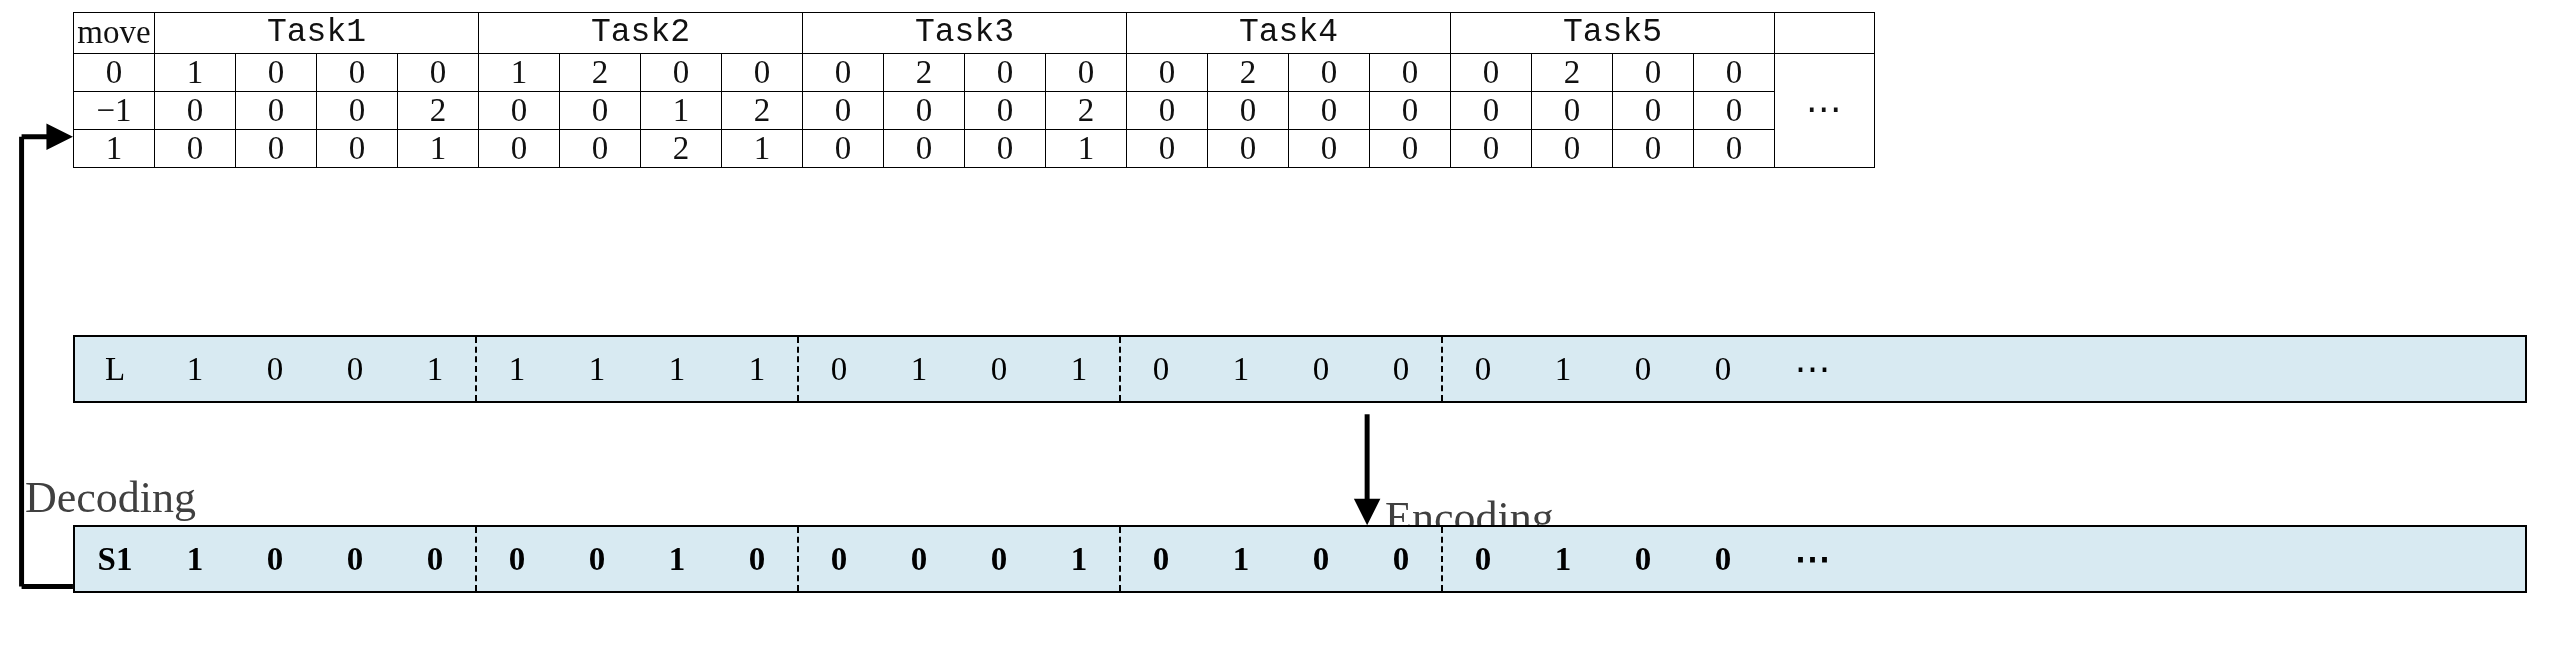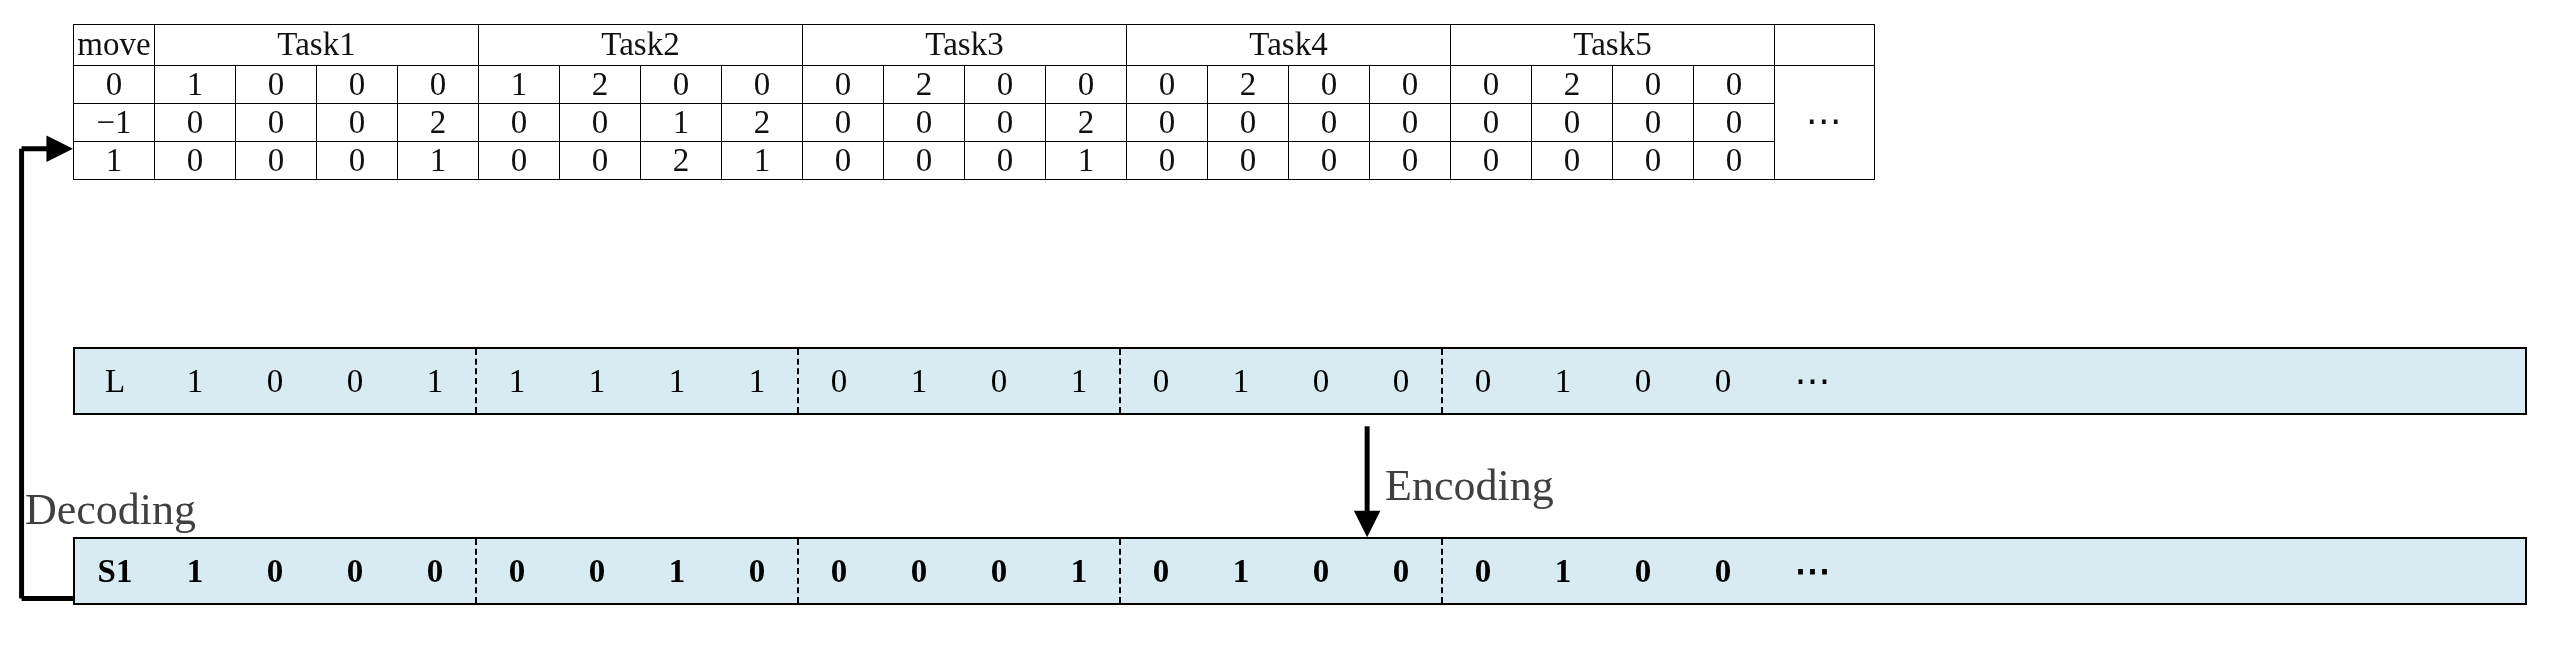"move" #stage { margin-top: 12px -> none }
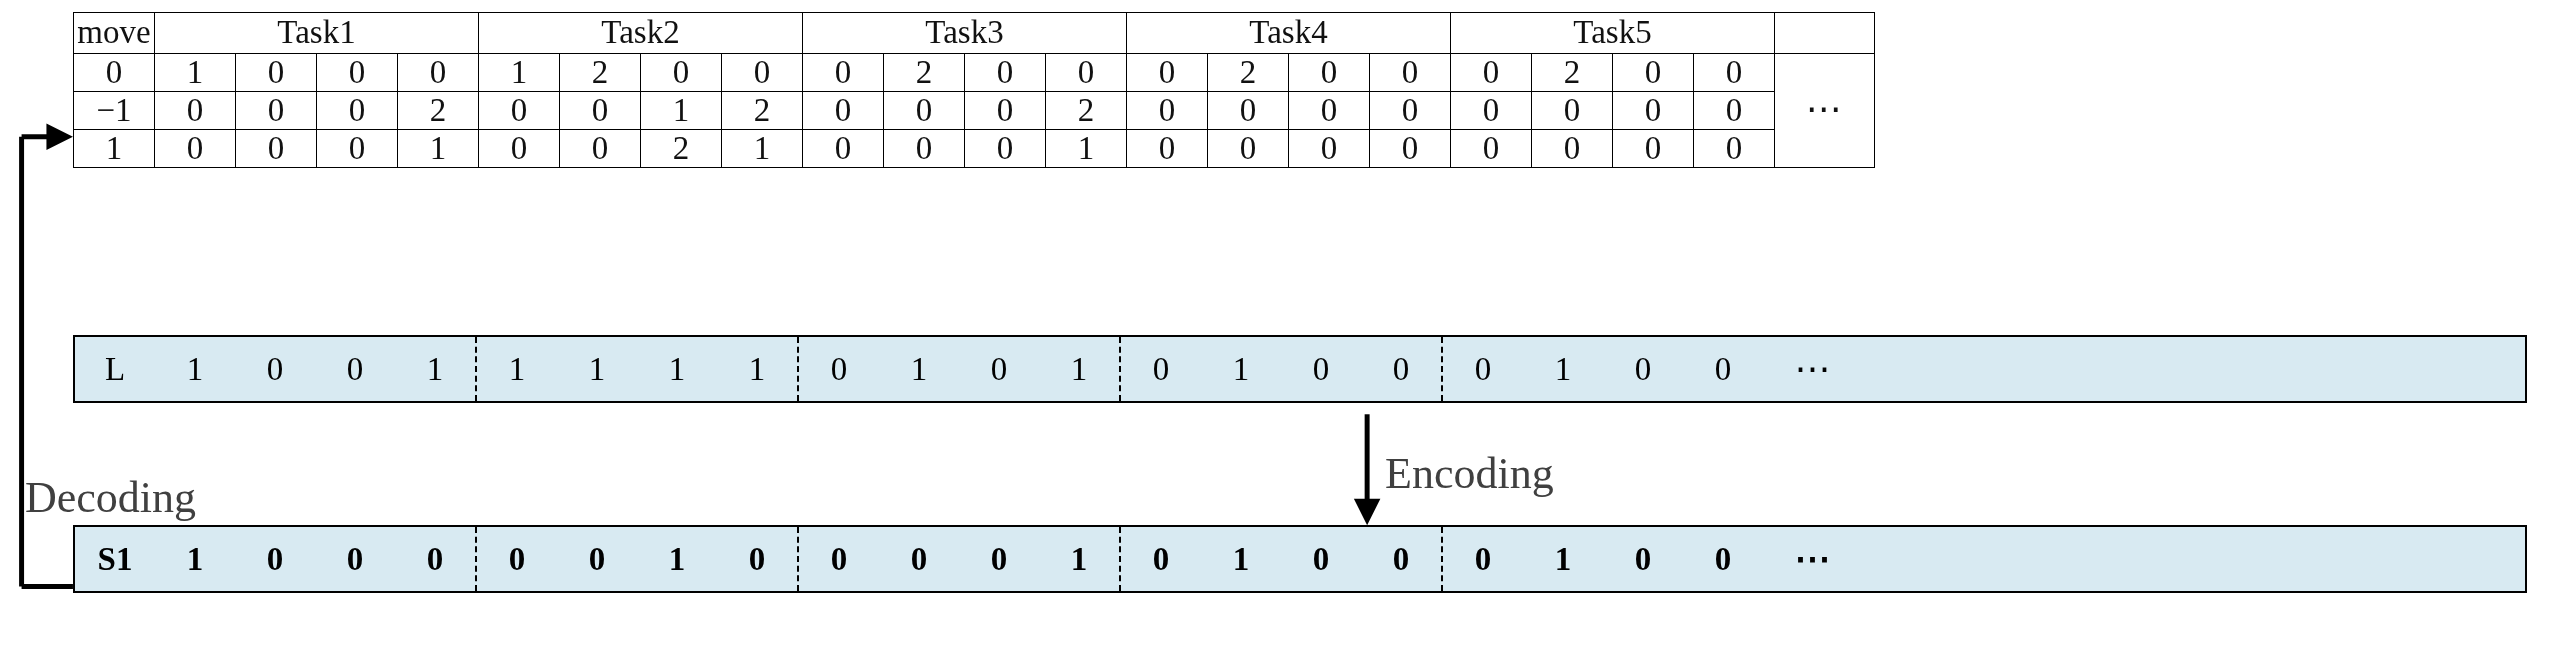"Task1" td.grouphdr { font-family: none -> Liberation Mono, monospace }
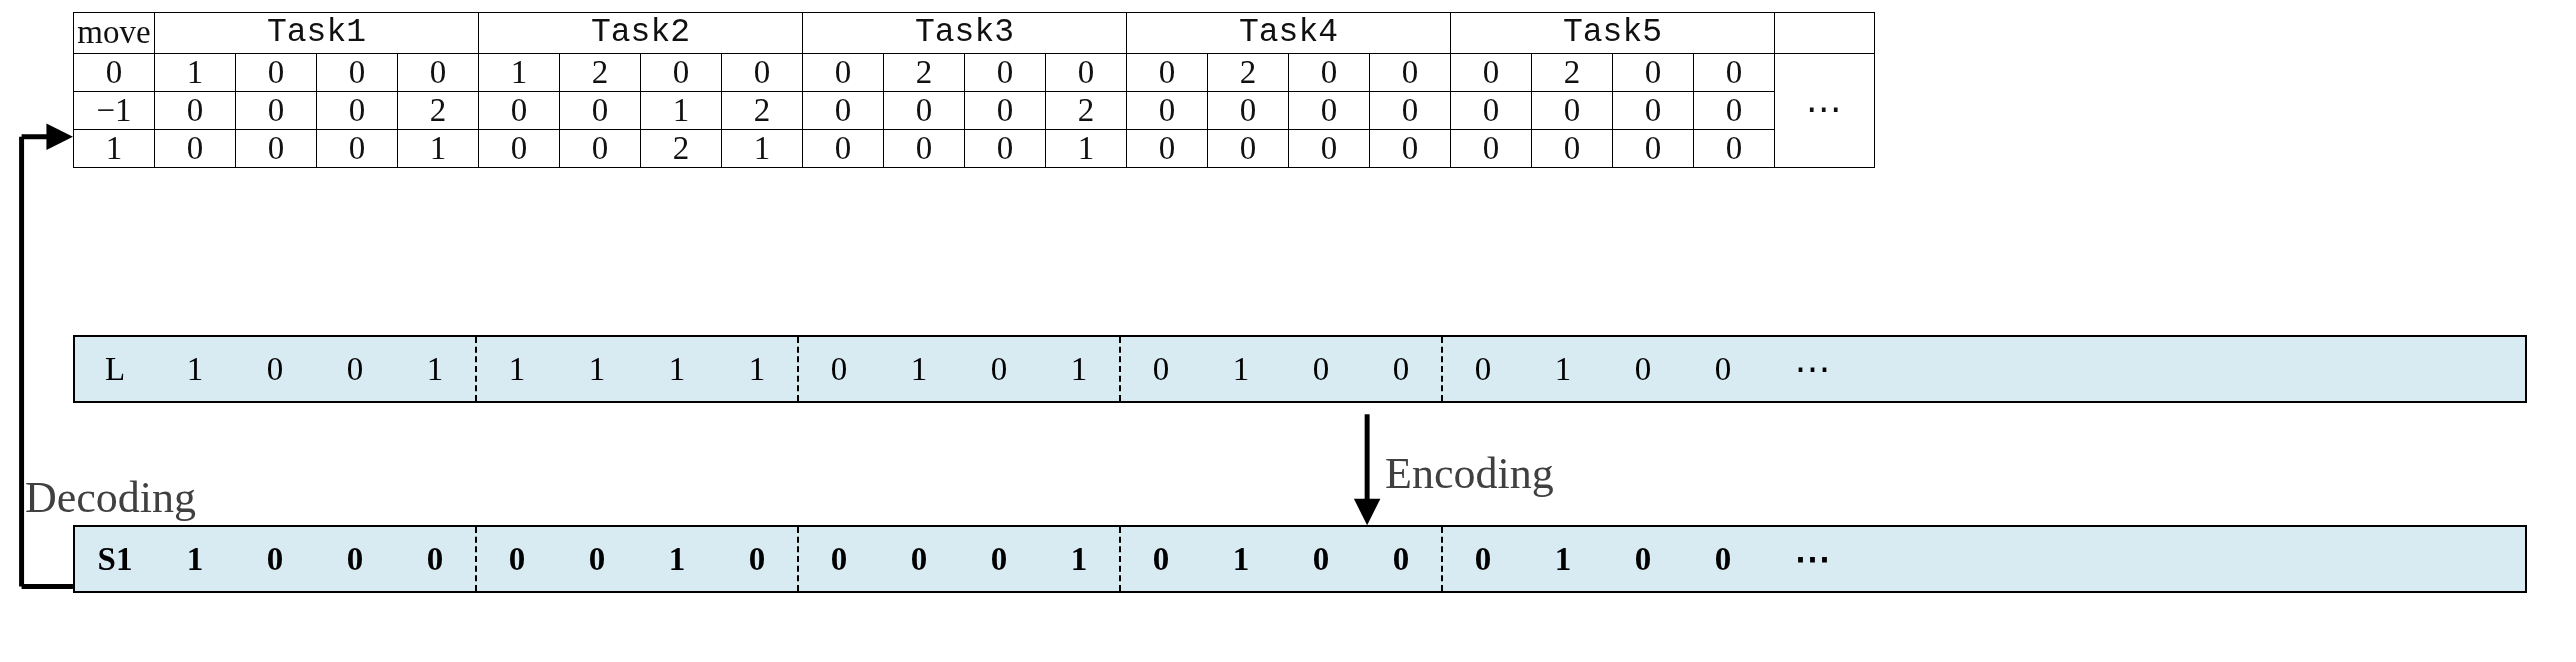"Encoding" #enc-label { top: 448px -> 492px }
